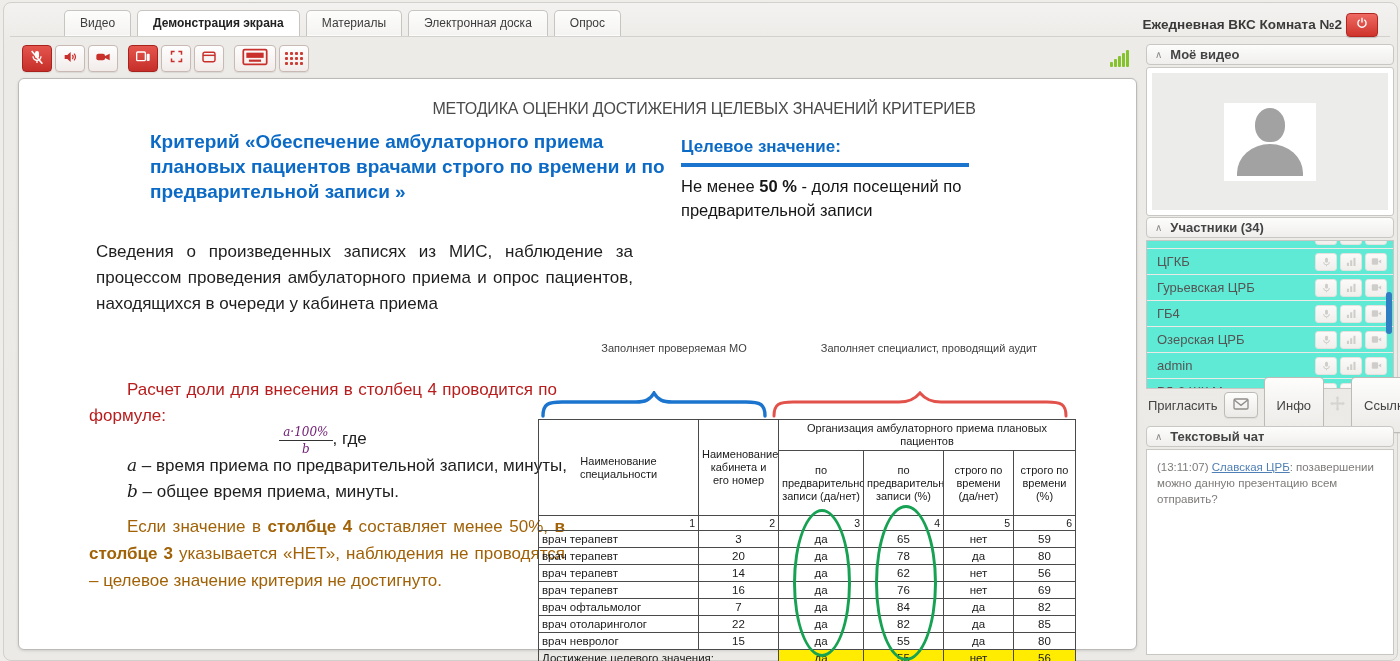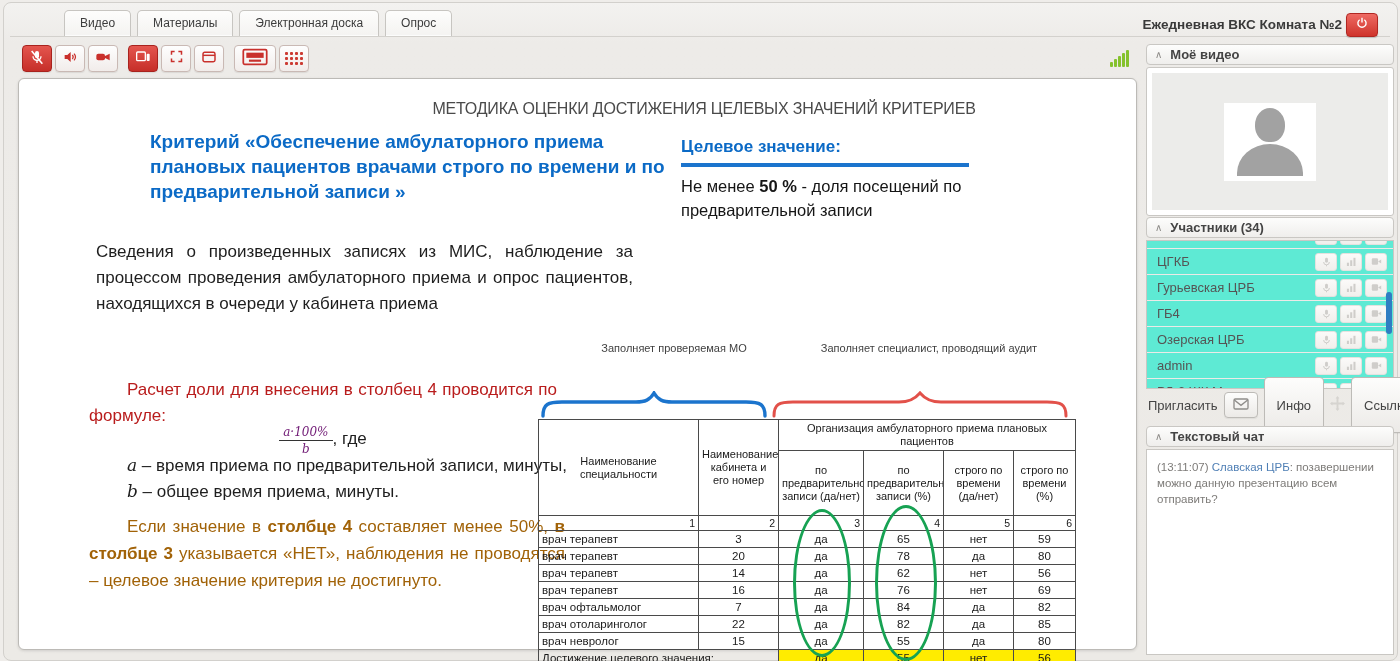"Демонстрация экрана" div.tab { html: none -> <div>Демонстрация экрана</div> }
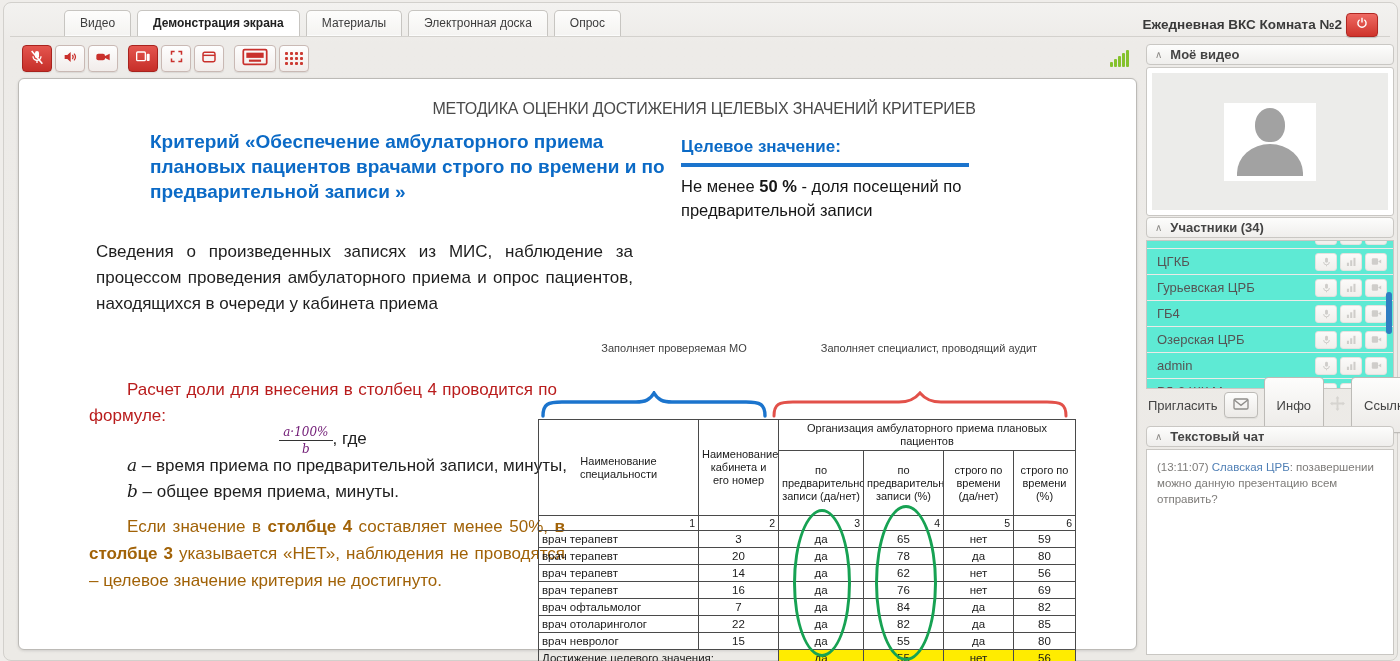"Славская ЦРБ" .chat-link { text-decoration: none -> underline }
